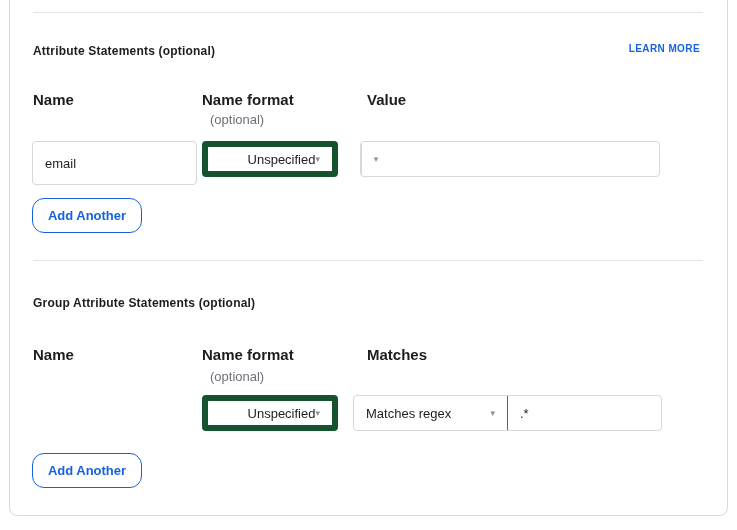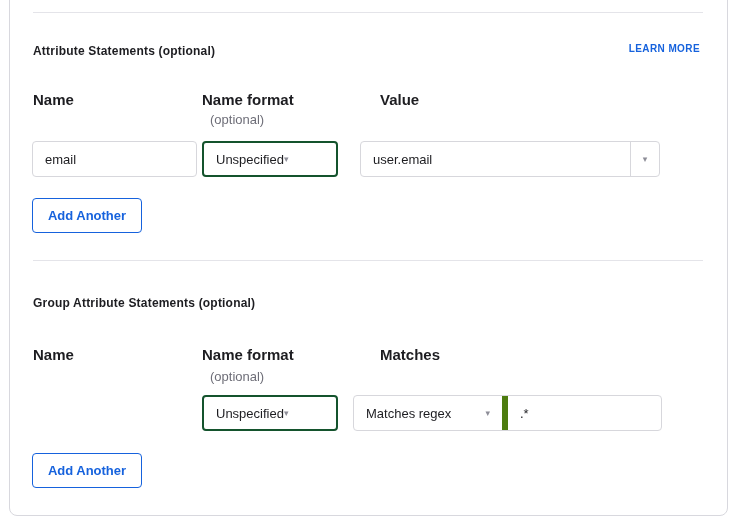"Value" .c3 { left: 380px -> 367px }
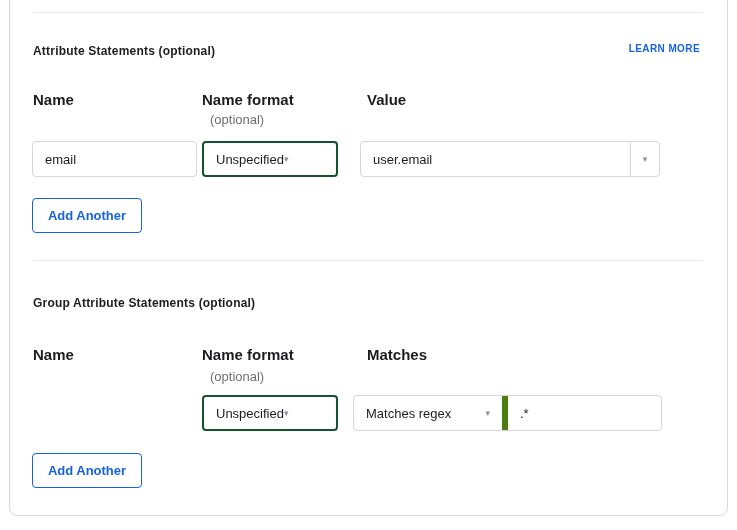"email" .text-input { height: 36px -> 44px }
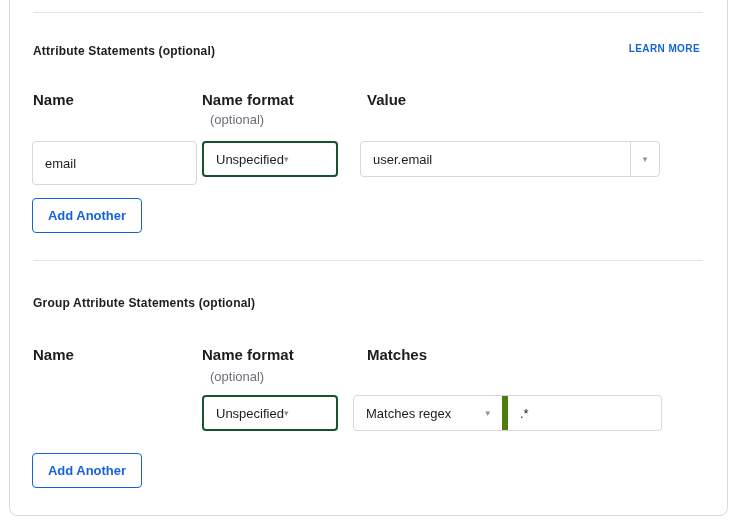"Unspecified" .select-box { border: 2px solid #14532d -> 6px solid #14532d; justify-content: flex-start -> flex-end }
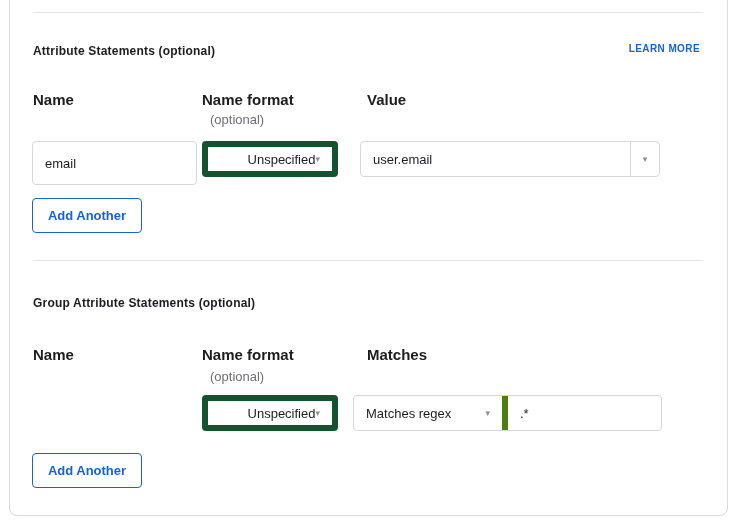"user.email" input.combo-input { html: <input> -> none }
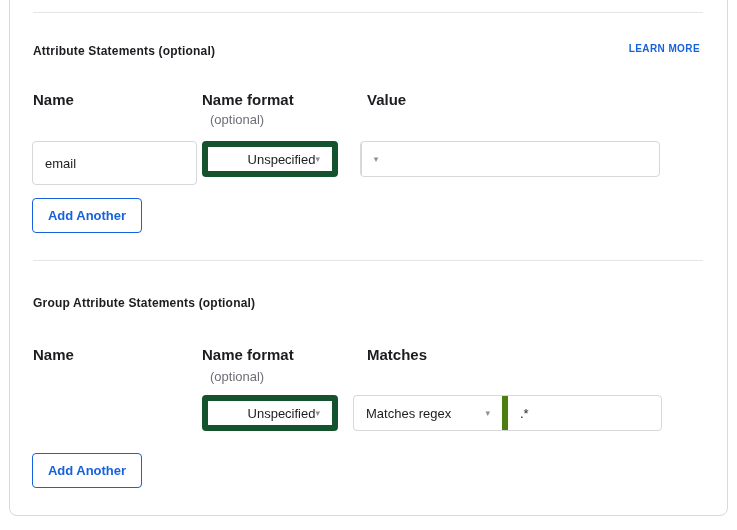"Add Another" .add-btn { border-radius: 4px -> 12px }
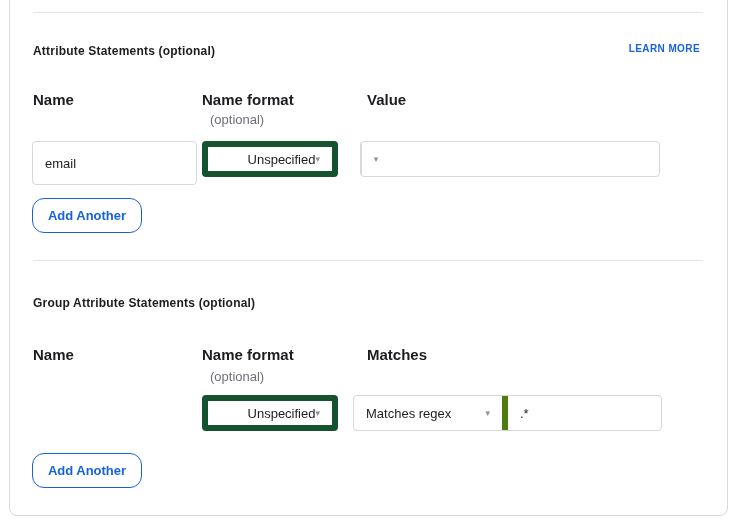"Matches regex" .combo-select { border-right: 6px solid #4d7c0f -> 1px solid #4d7c0f }
